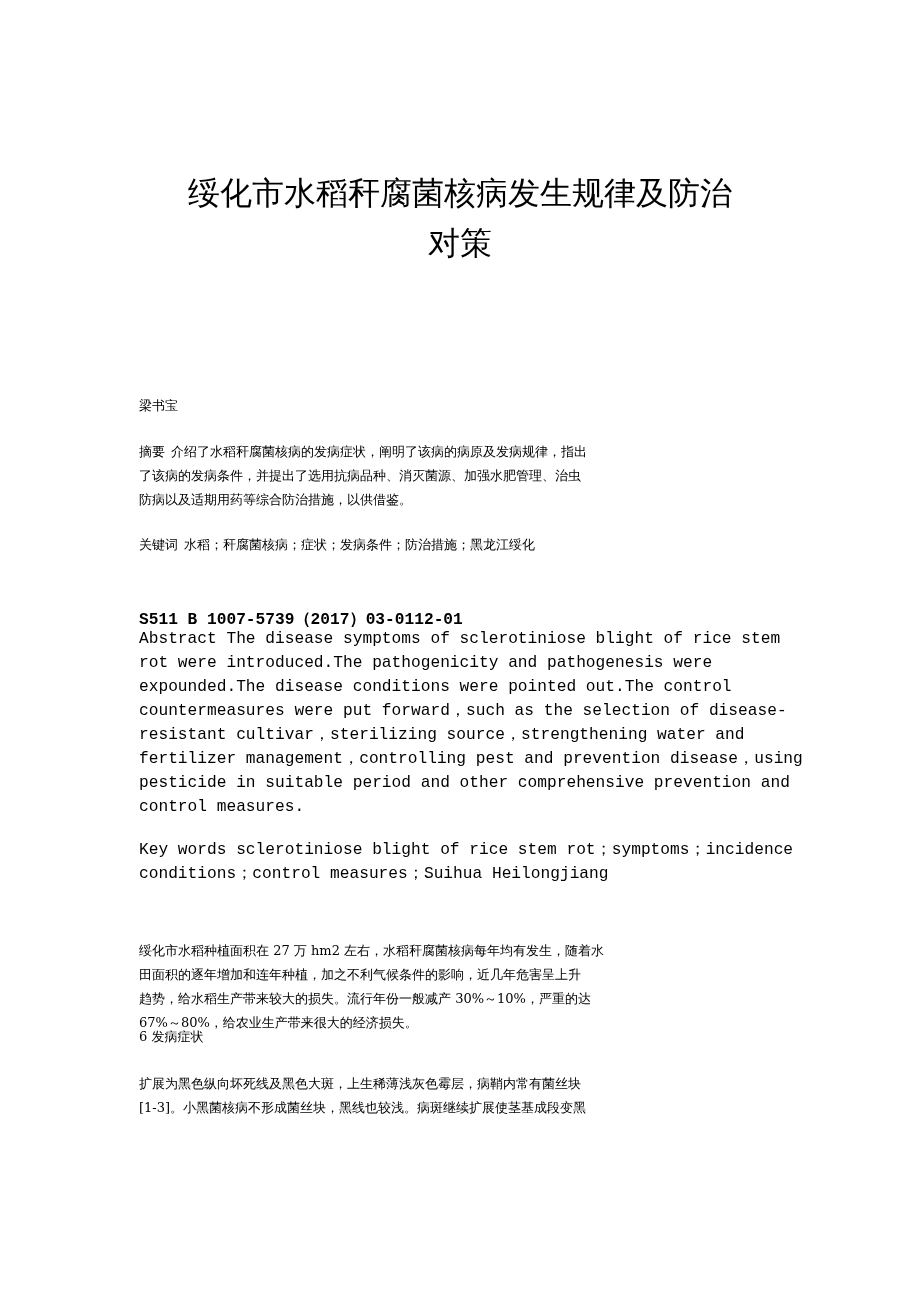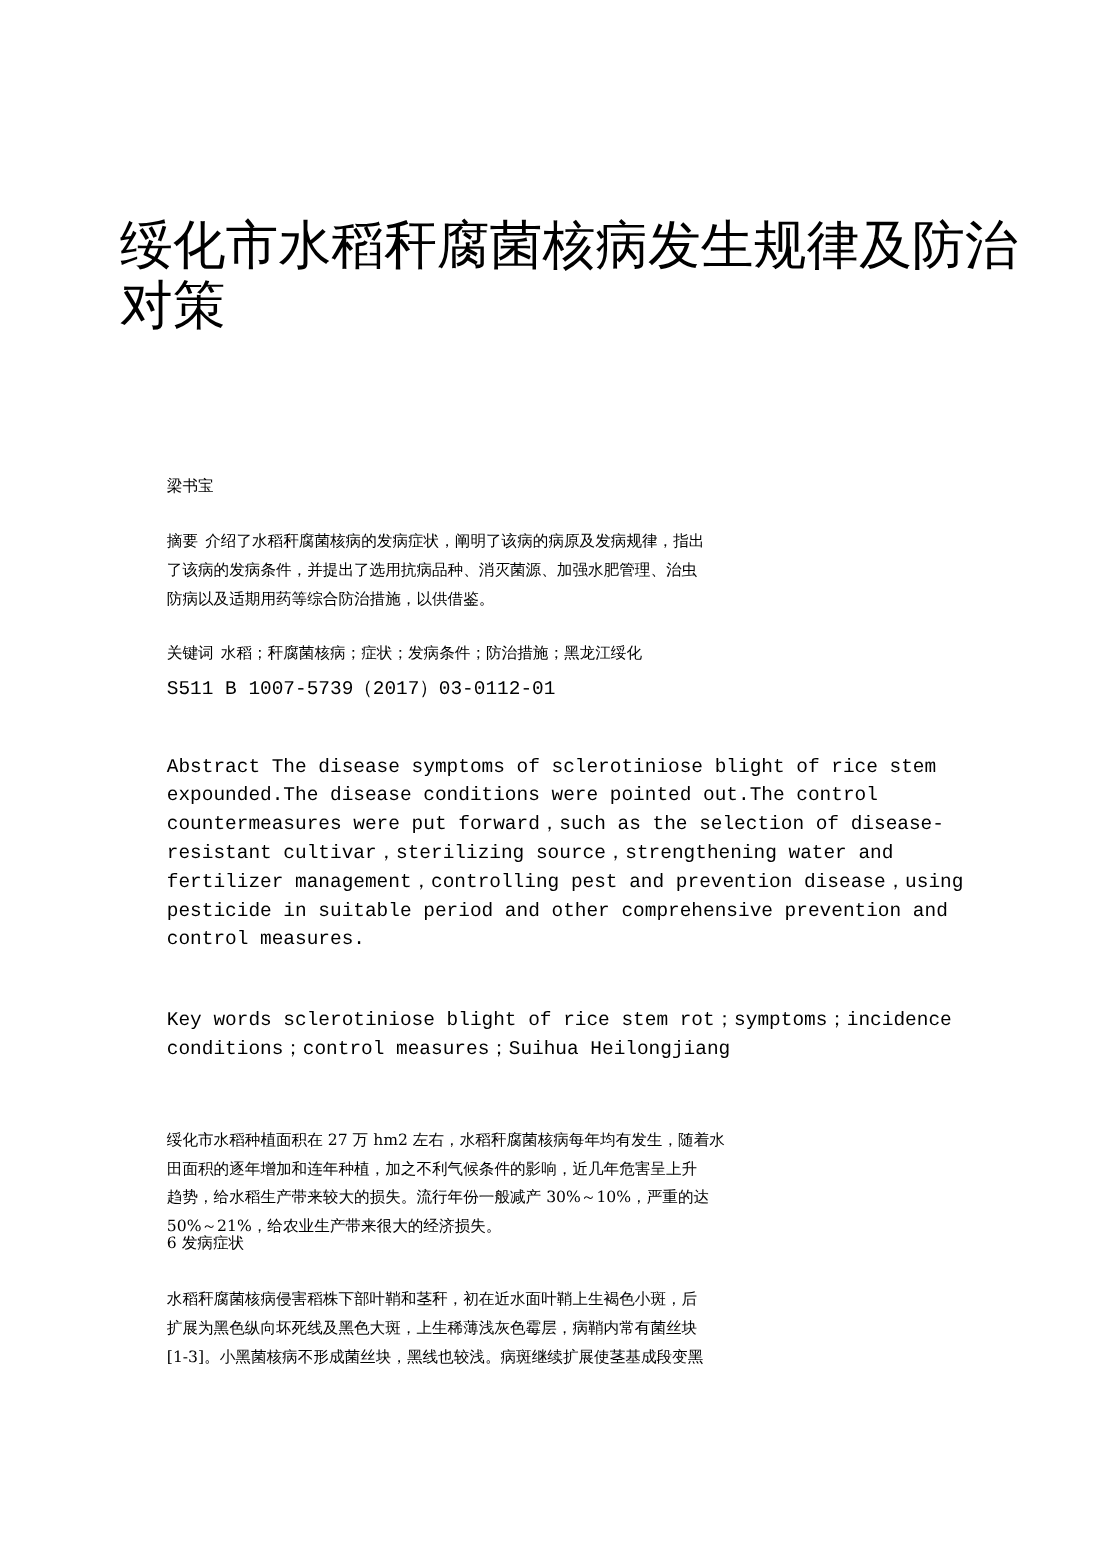"绥化市水稻秆腐菌核病发生规律及防治" .title { font-size: 44px -> 32px; text-align: left -> center; top: 180px -> 168px }
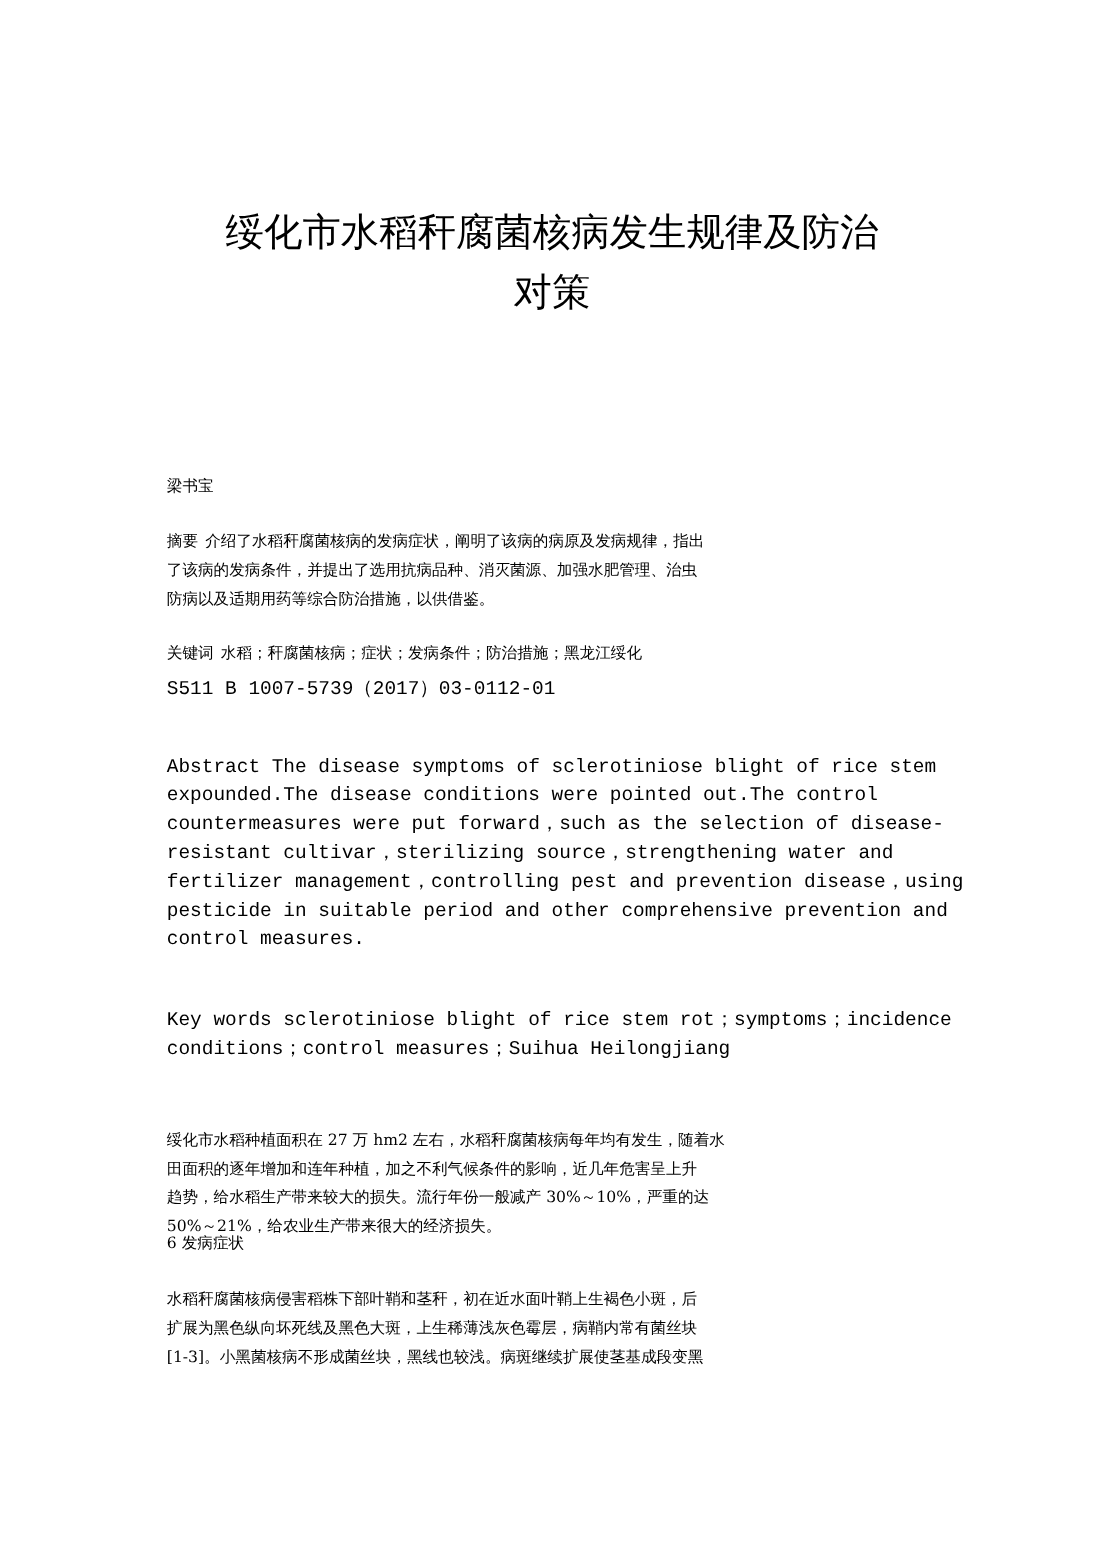"S511 B 1007-5739（2017）03-0112-01" div.block { font-weight: none -> bold; top: 562px -> 608px }
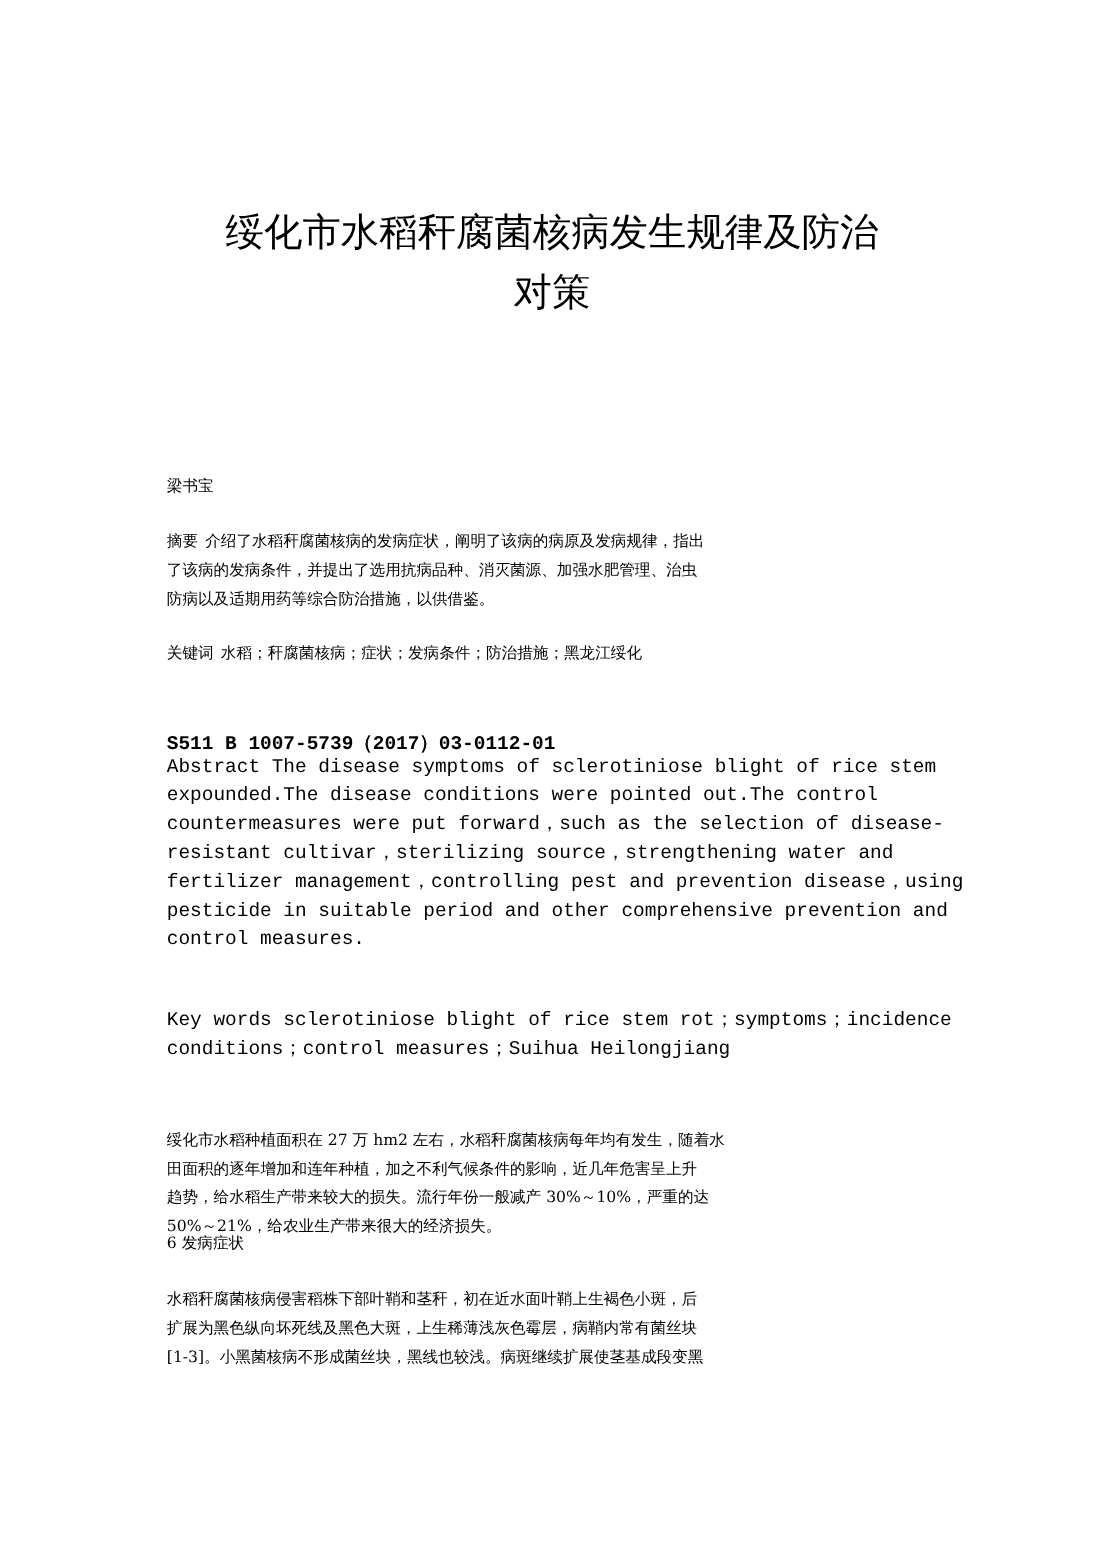"rot were introduced.The pathogenicity" span.line { html: none -> <span>rot were introduced.The pathogenicity and pathogenesis were</span> }
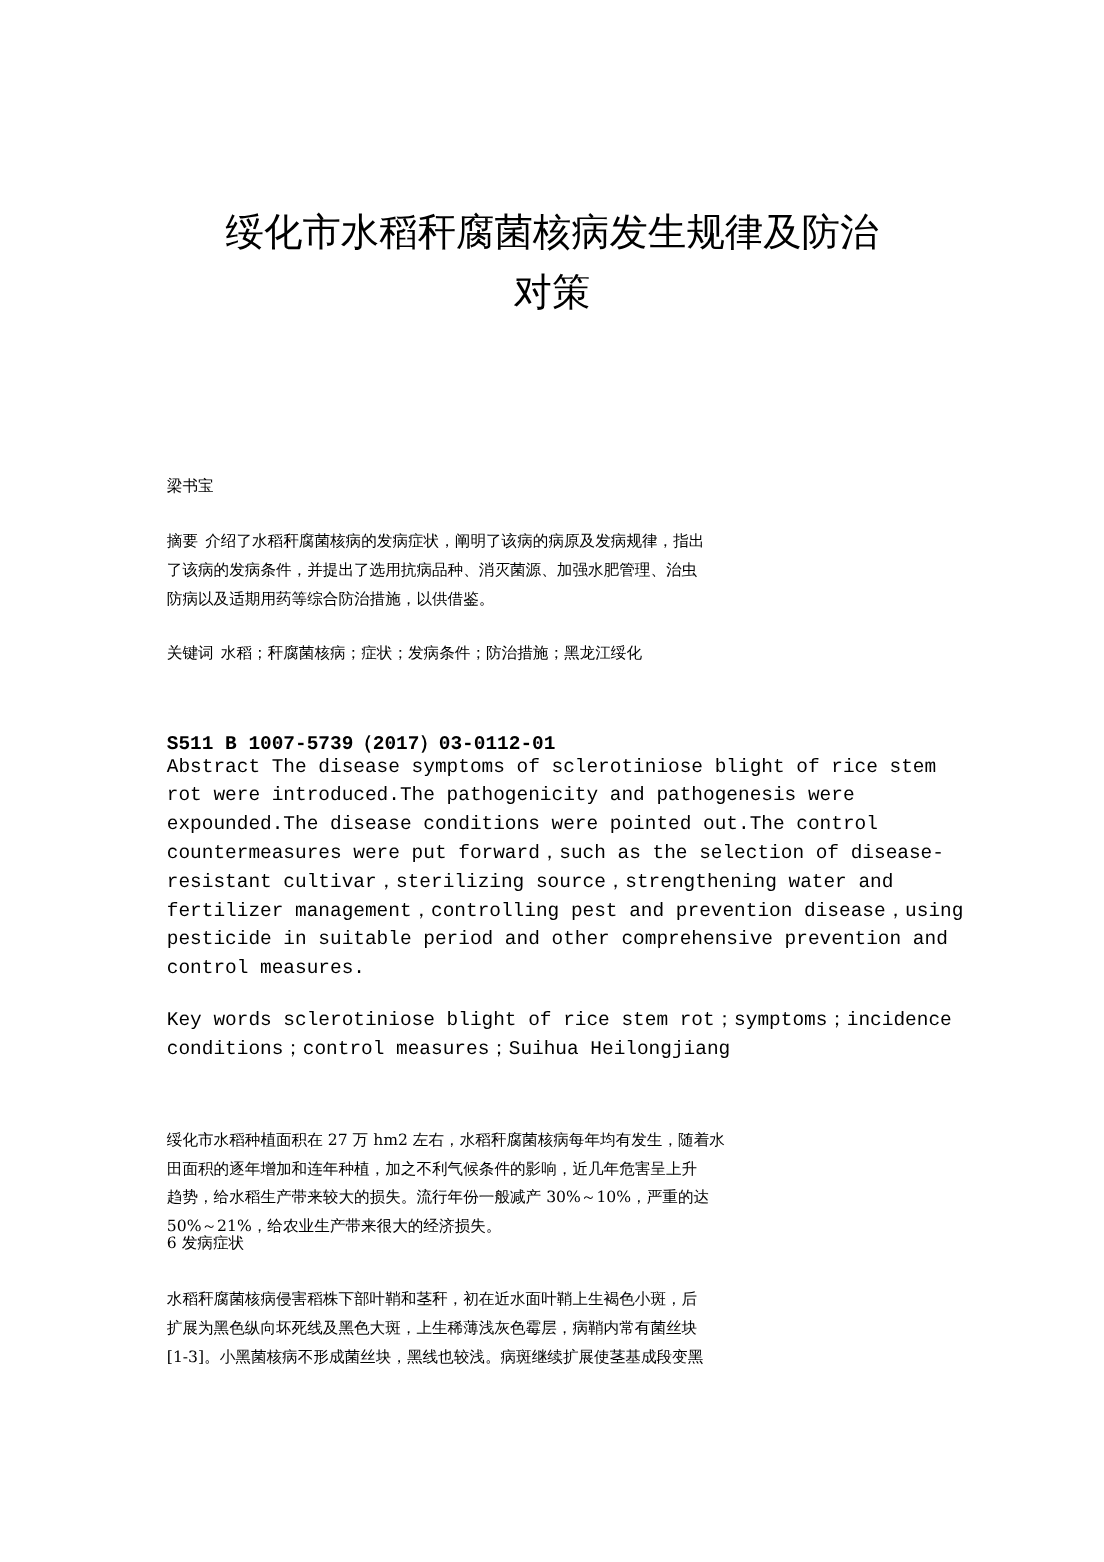"50%～21%，给农业生产带来很大的经济损失。" span.line { text: 50%～21% -> 67%～80% }
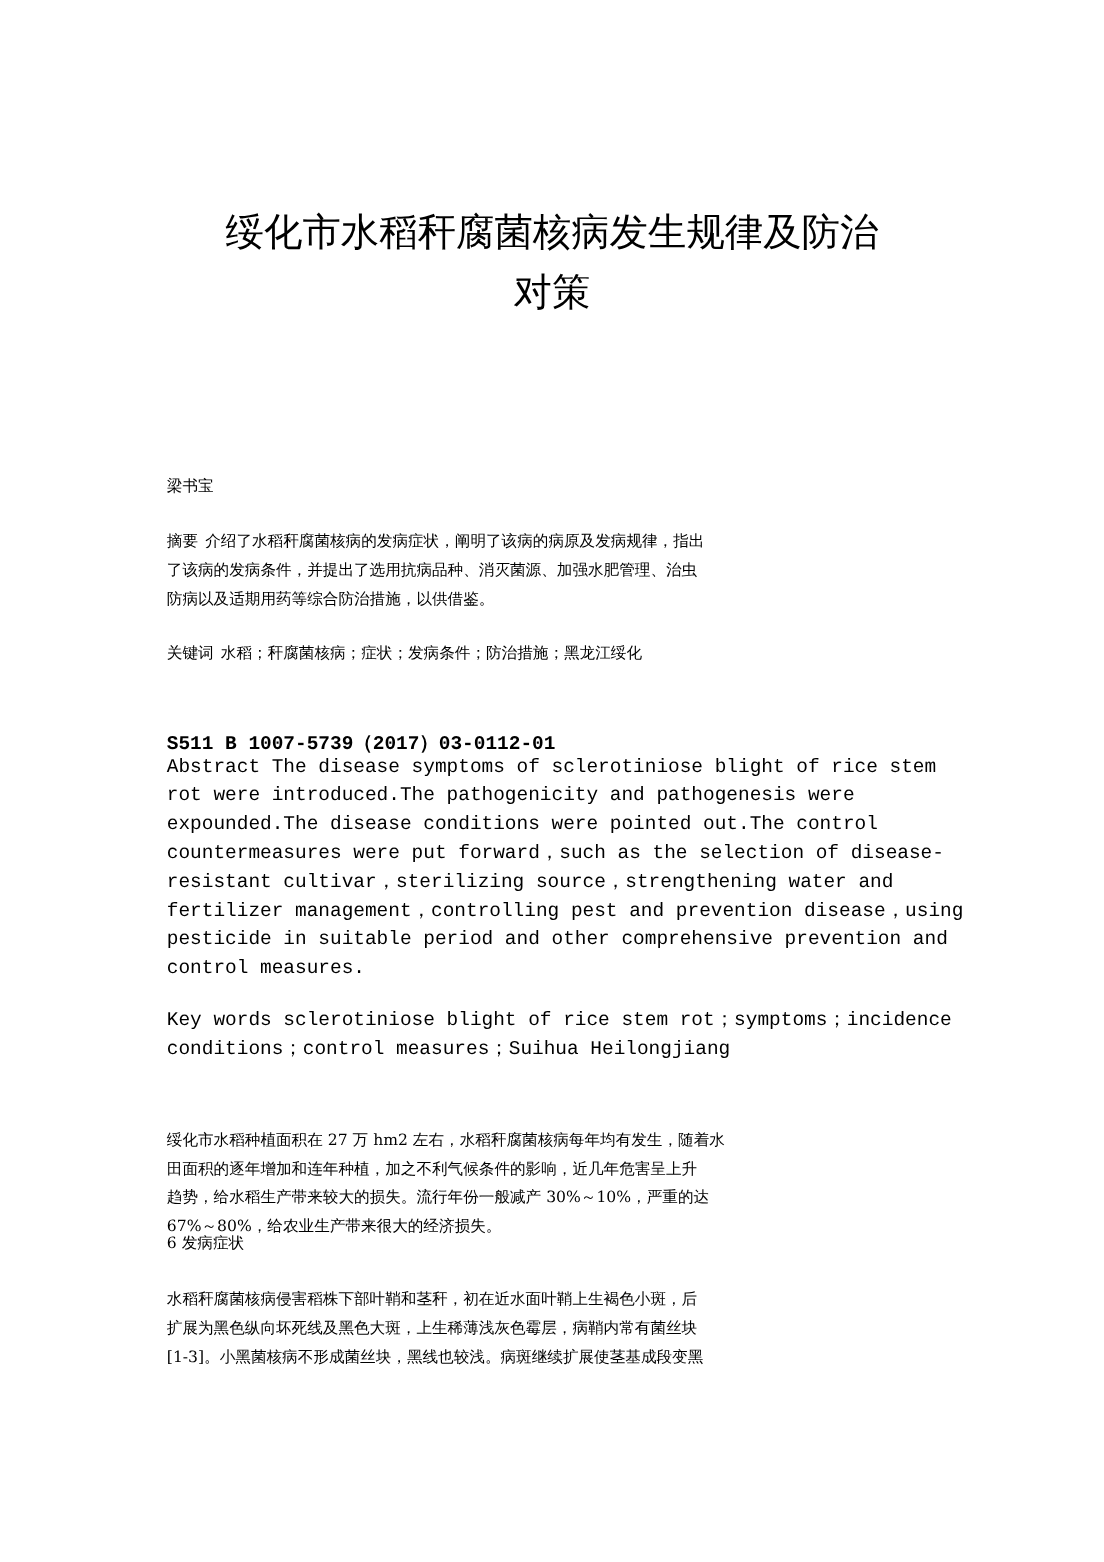"水稻秆腐菌核病侵害稻株下部叶鞘和茎秆，初在近水面叶鞘上生褐色小斑，后" span.line { html: <span>水稻秆腐菌核病侵害稻株下部叶鞘和茎秆，初在近水面叶鞘上生褐色小斑，后</span> -> none }
